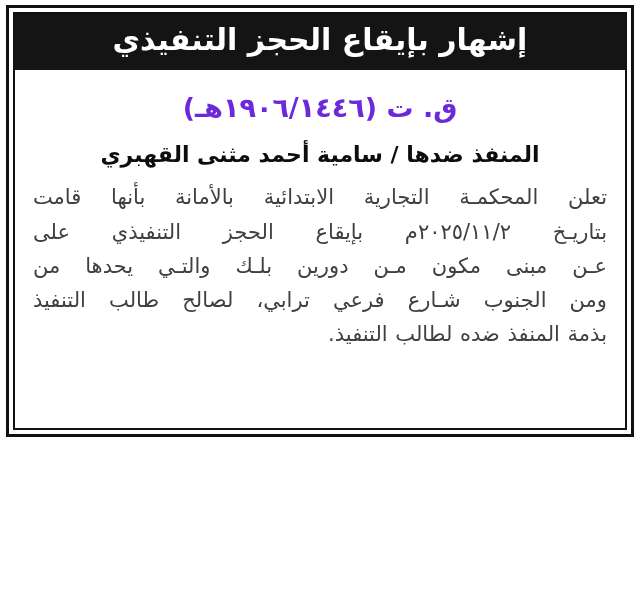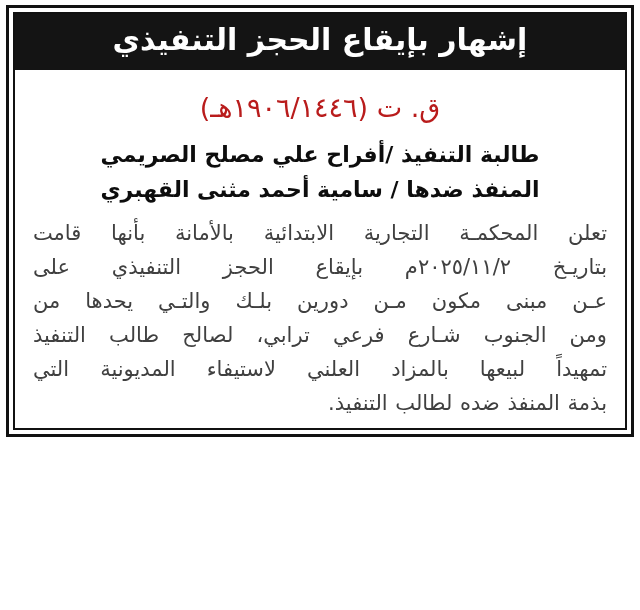"ق. ت (١٩٠٦/١٤٤٦هـ)" .case-no { color: #b91c1c -> #6d28d9; font-weight: normal -> bold }
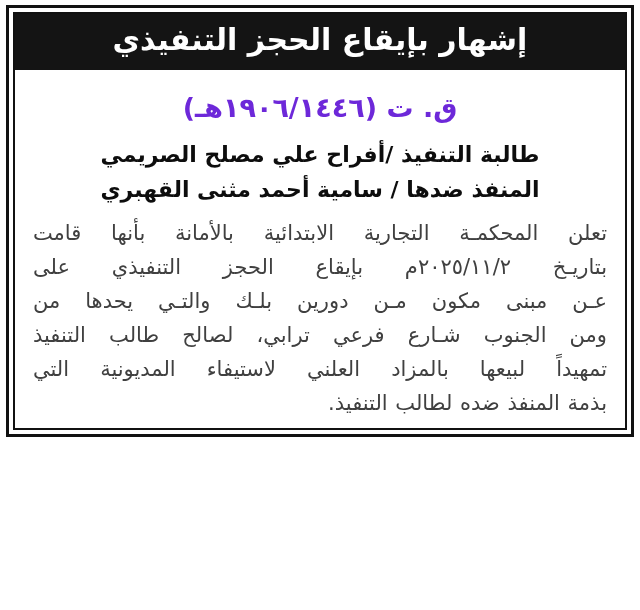"طالبة التنفيذ /أفراح علي مصلح" div.party-line { html: <div>طالبة التنفيذ /أفراح علي مصلح الصريمي</div> -> none }
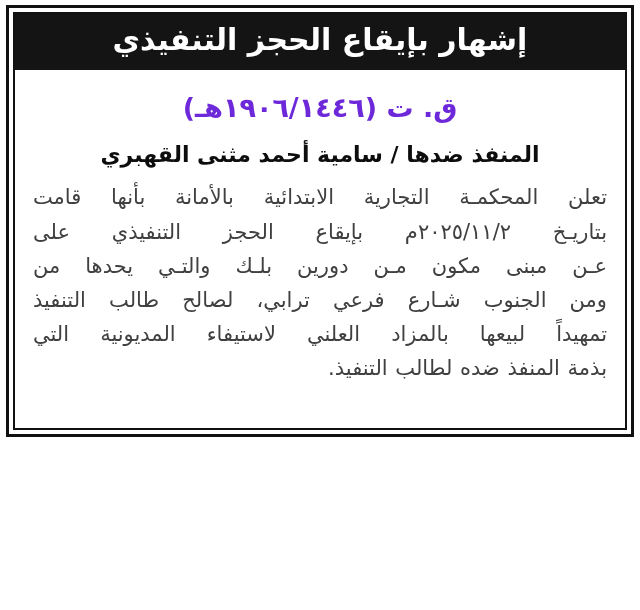"تمهيداً لبيعها بالمزاد العلني لاستيفاء" span.ln { html: <span>تمهيداً لبيعها بالمزاد العلني لاستيفاء المديونية التي</span> -> none }
